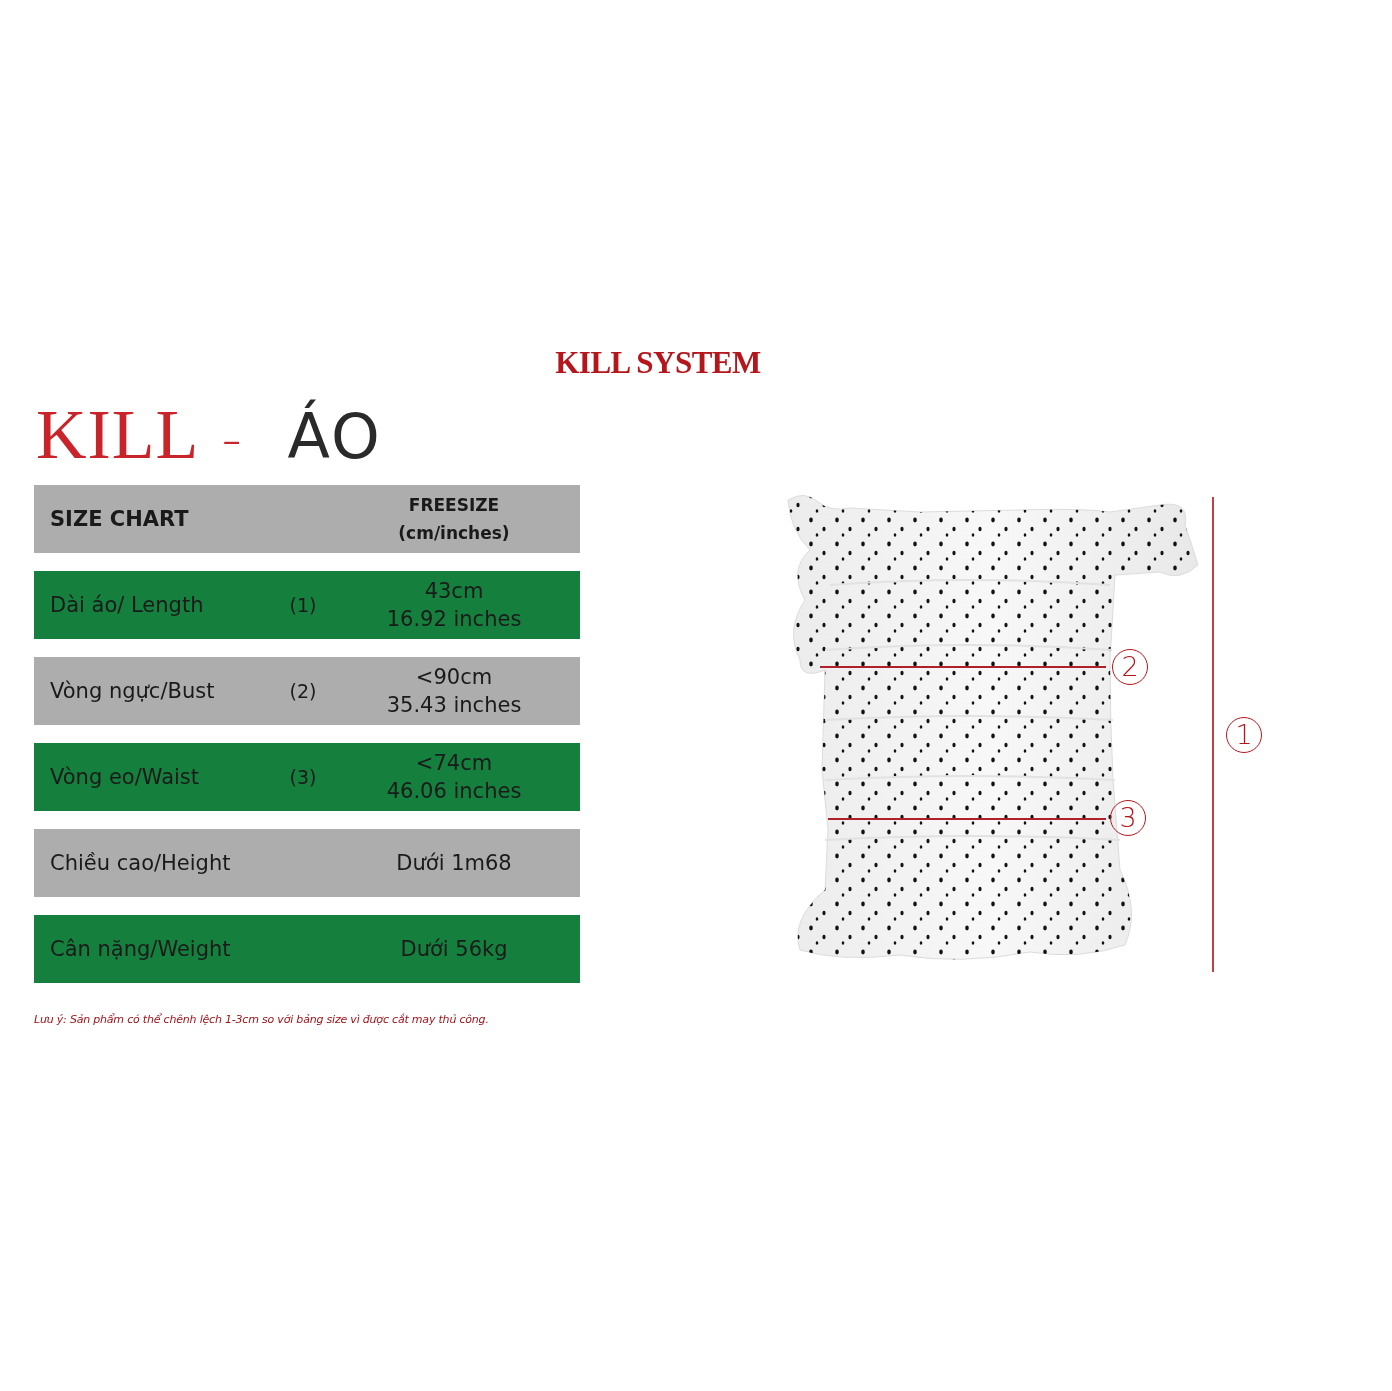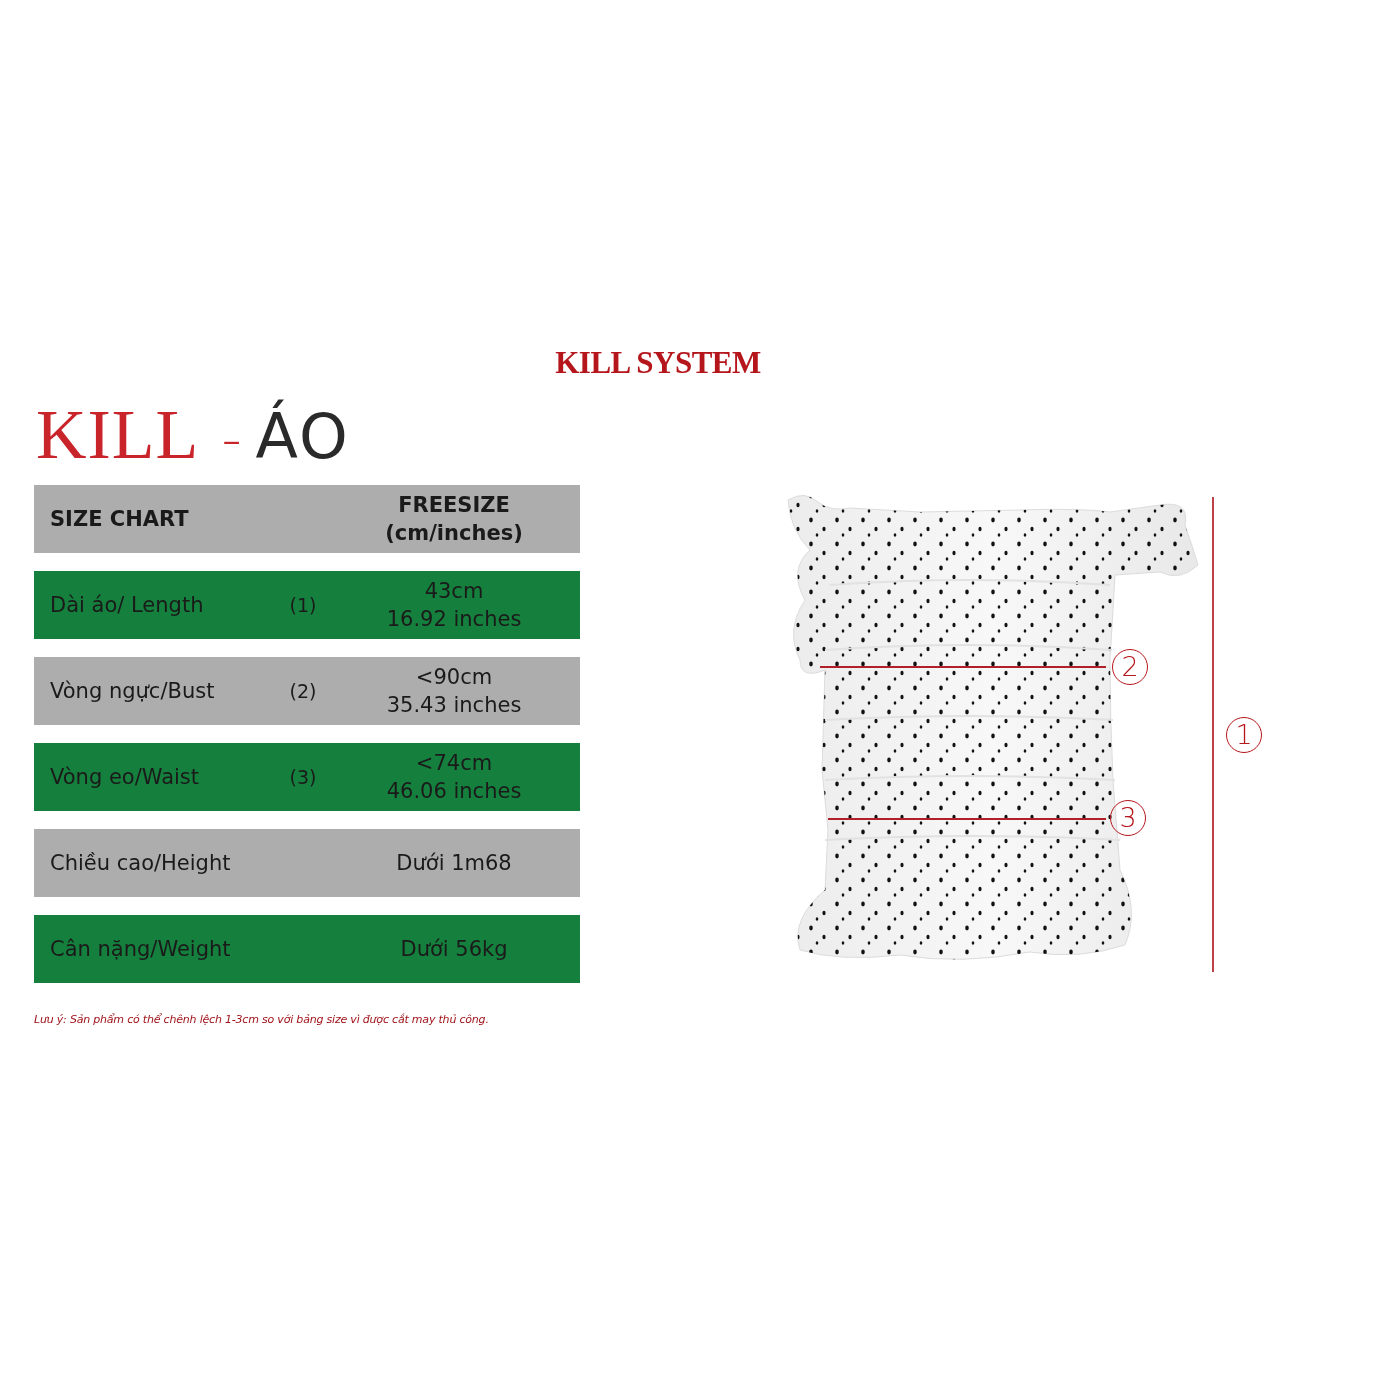"ÁO" .title .kind { margin-left: none -> 32px }
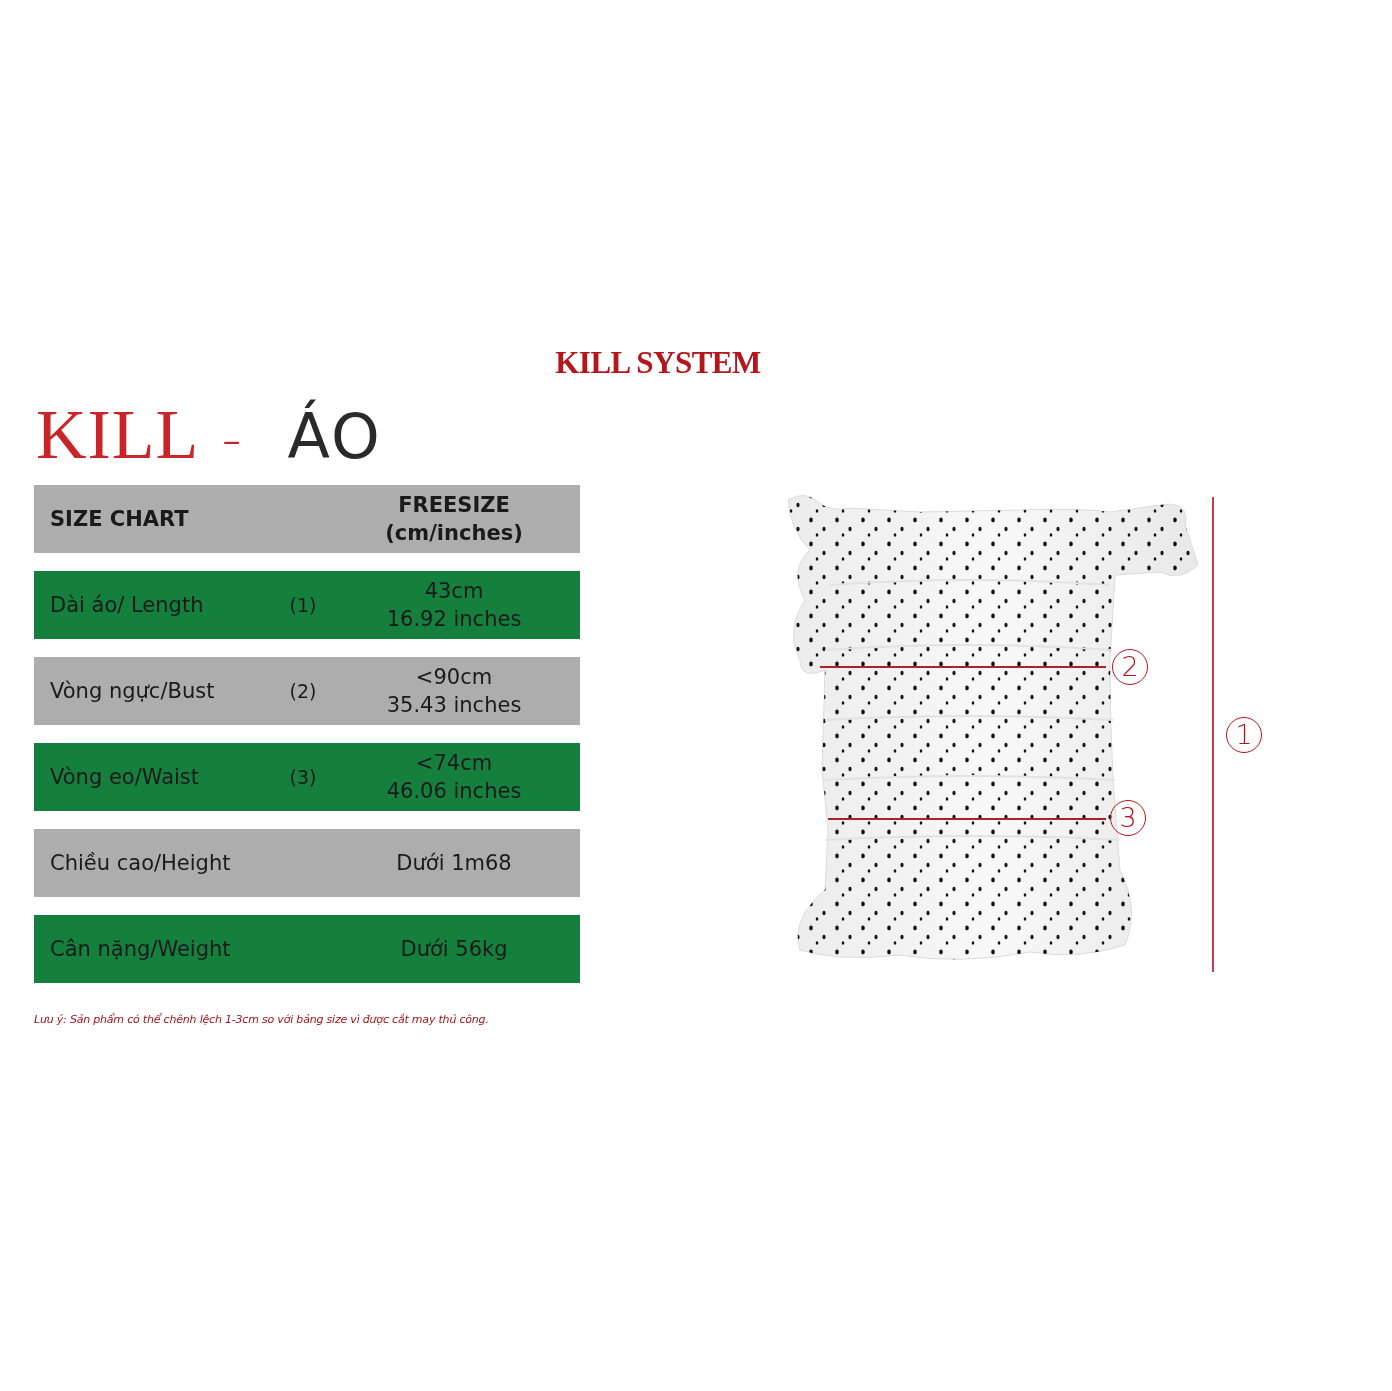"FREESIZE" .row.header .c3 { font-size: 21px -> 17px }
